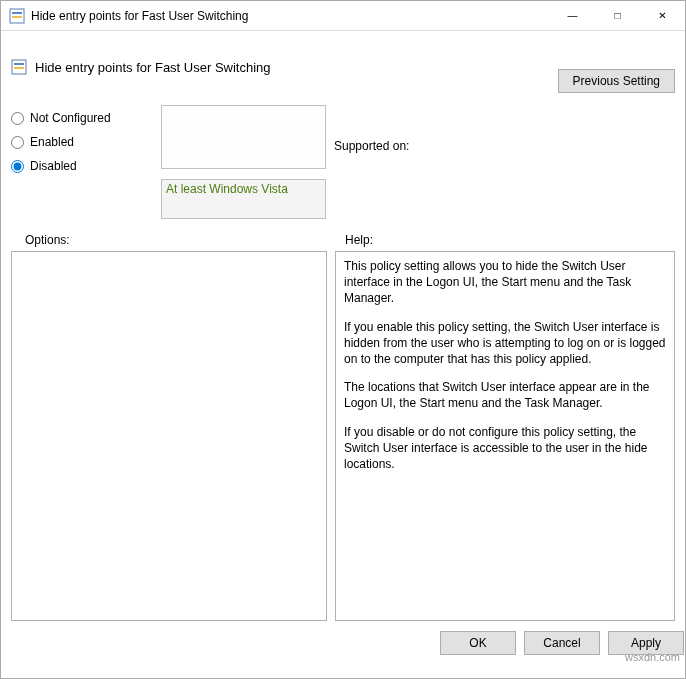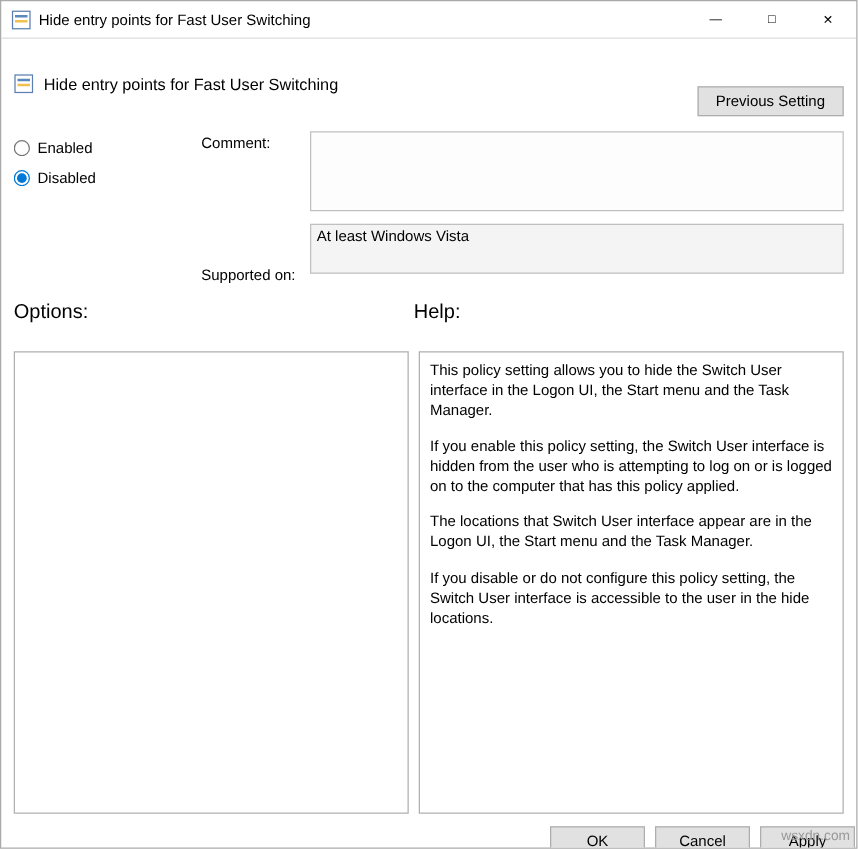"Not Configured" label.radio-item { html: none -> <label> <input> <span>Not Configured</span> </label> }
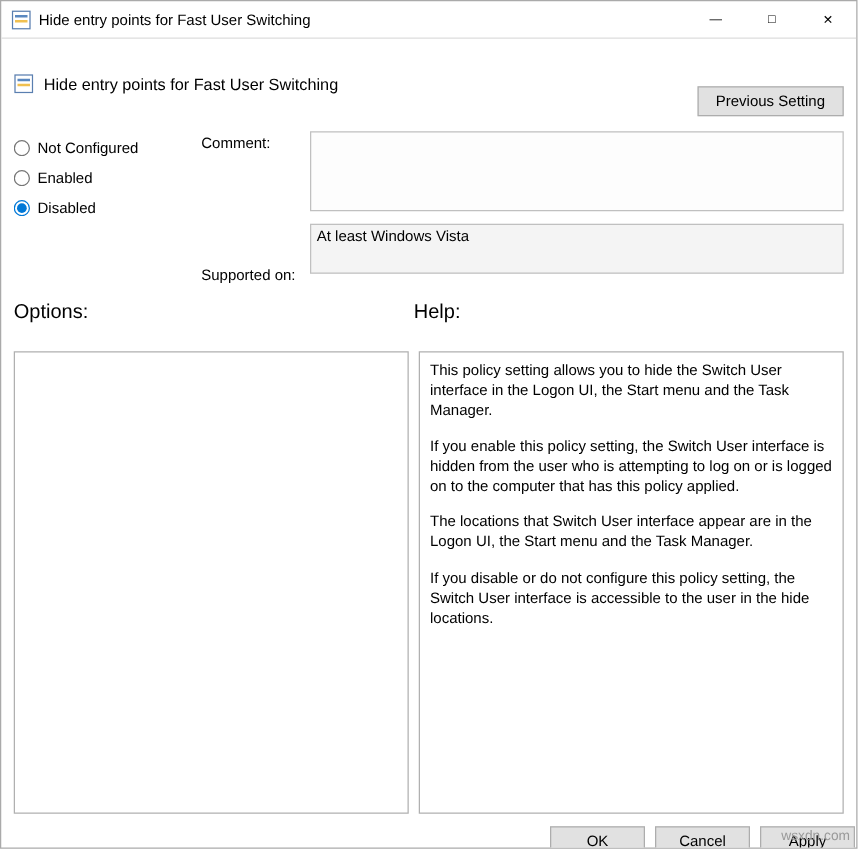"Comment:" div.row-label { html: <div>Comment:</div> -> none }
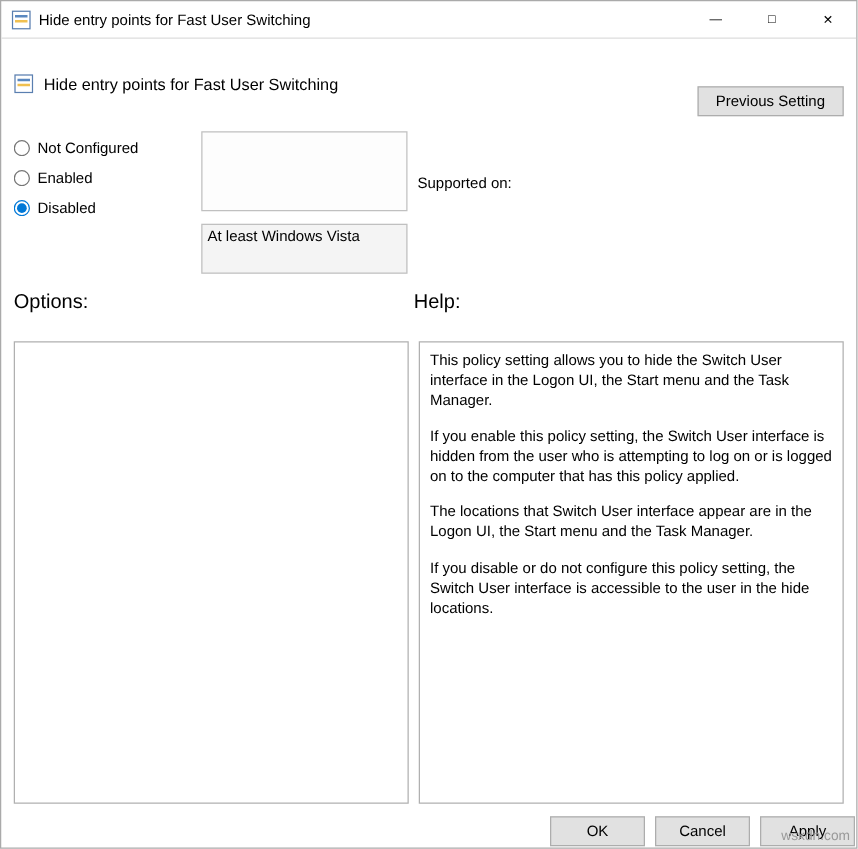"At least Windows Vista" .supported-box { color: #000000 -> #4d7c0f }
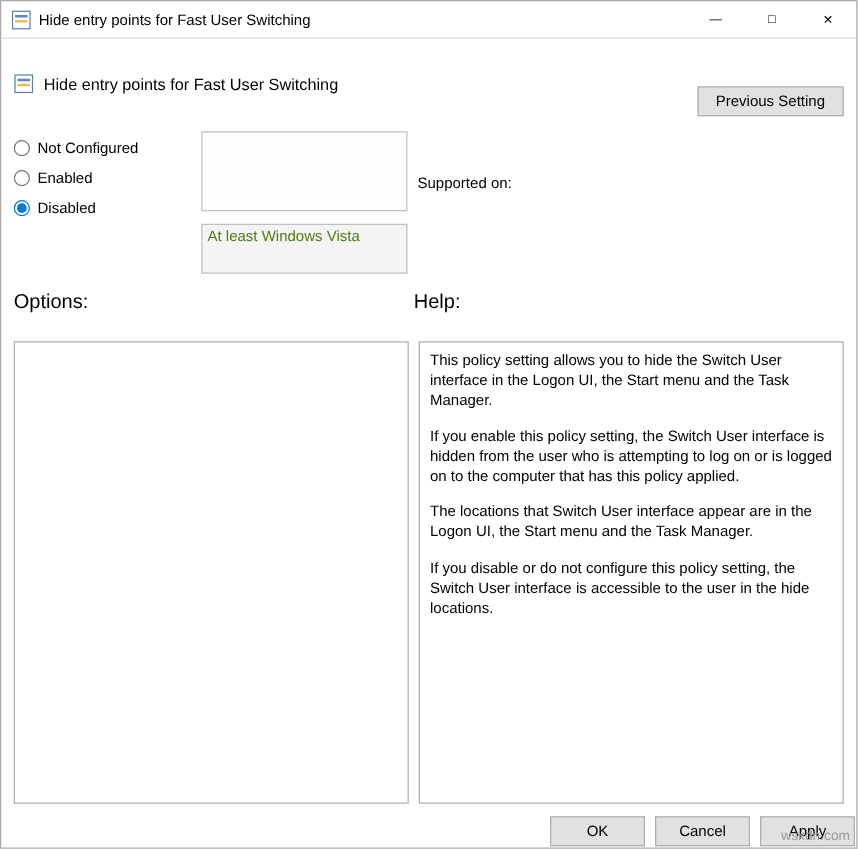"Options:" .section-labels { font-size: 16px -> 12px; padding: 14px 10px 4px 10px -> 14px 10px 4px 24px }
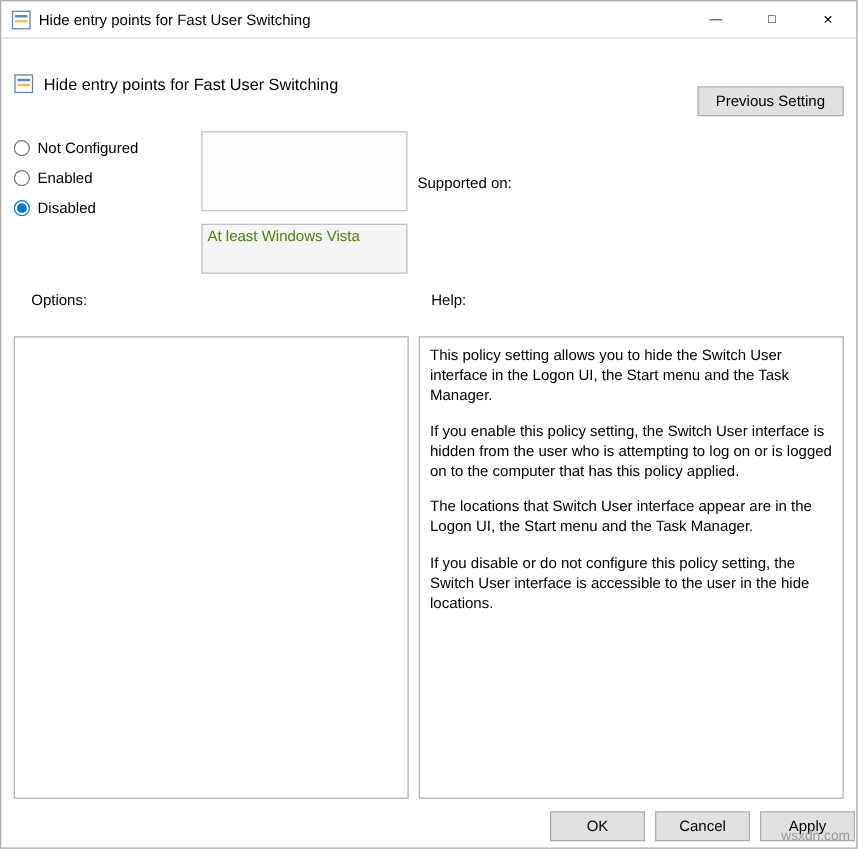"This policy setting allows you" .panel { margin-top: 18px -> none }
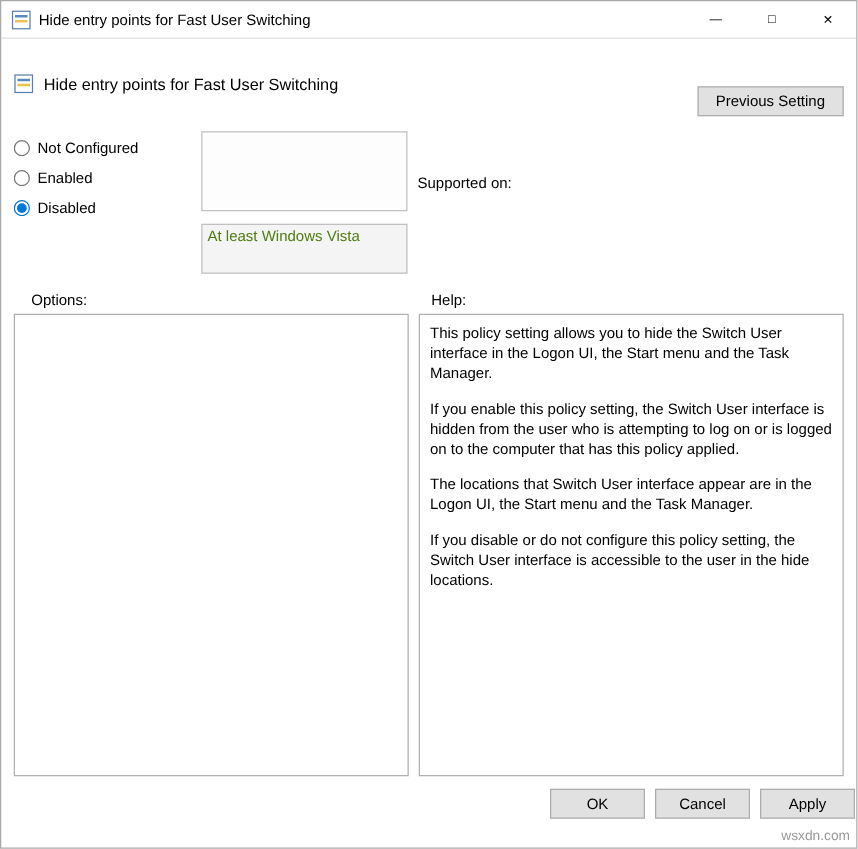"wsxdn.com" .watermark { bottom: 4px -> 16px }
